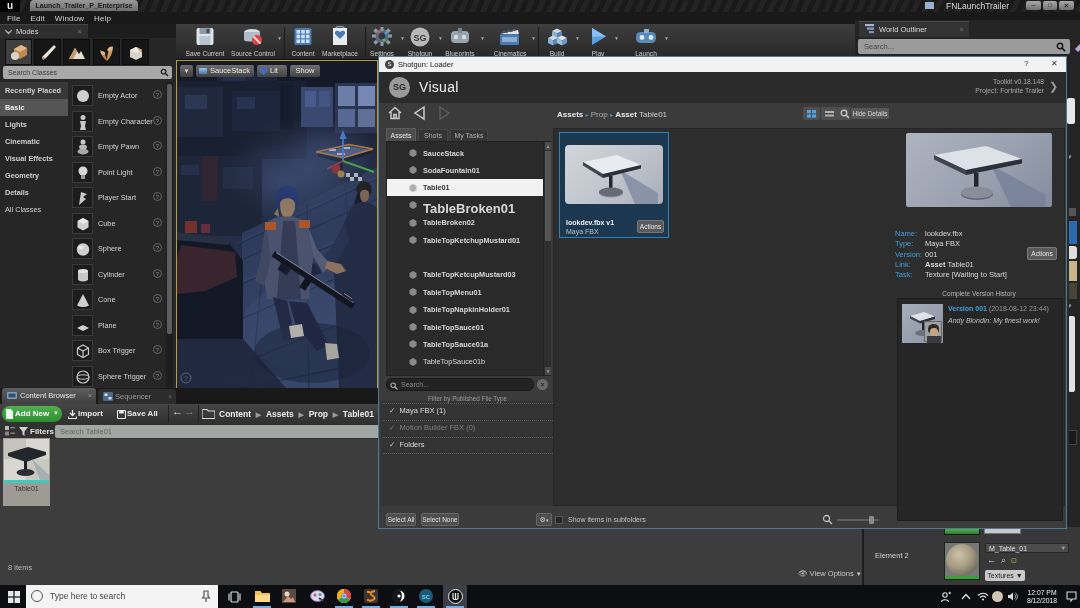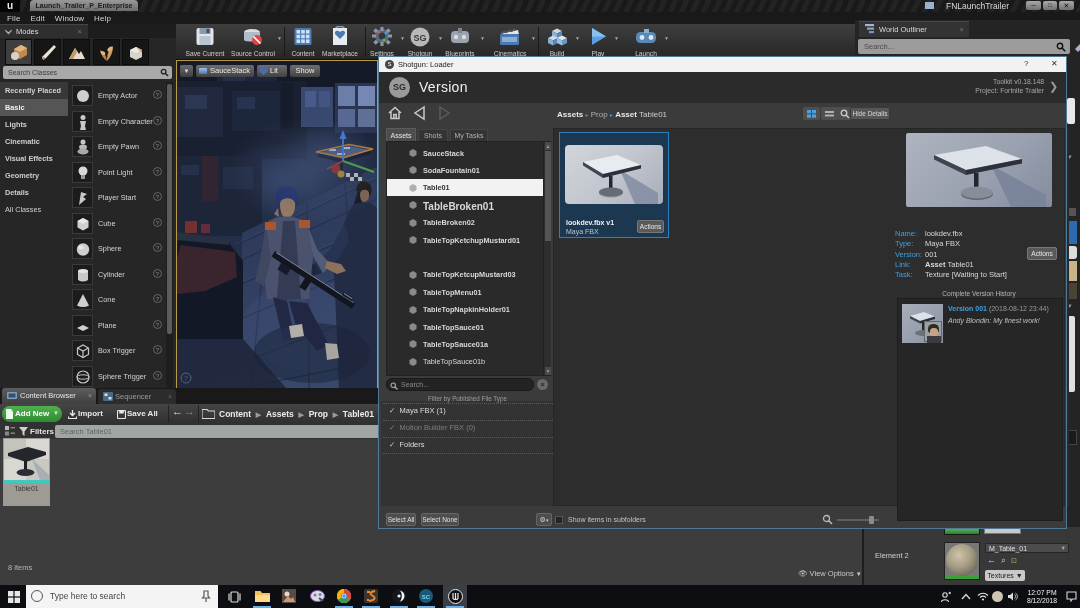"Version" div.a { text: Version -> Visual }
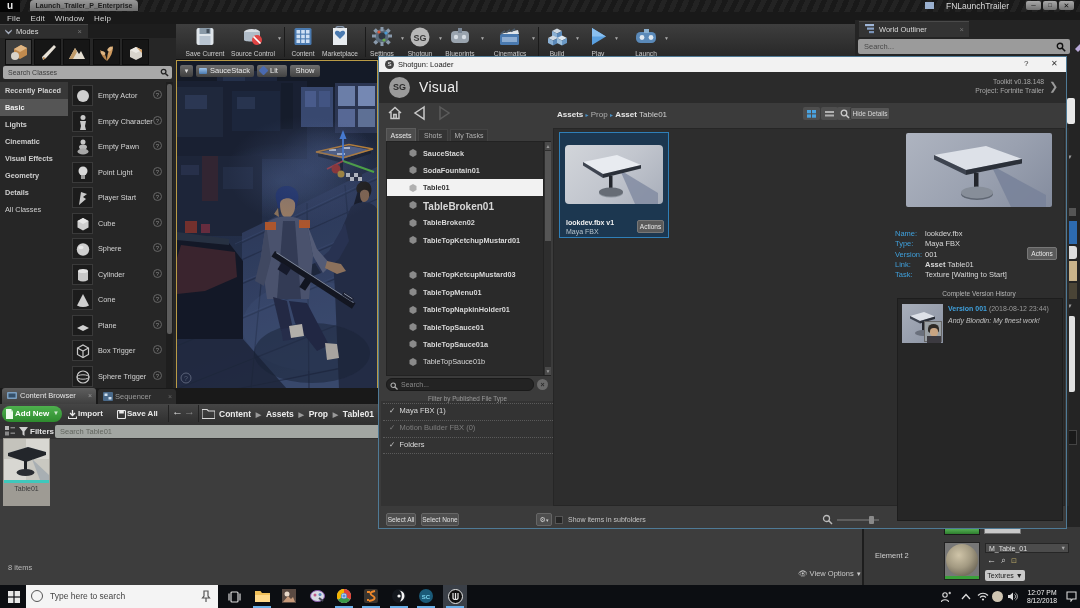"TableBroken01" div { font-size: 10px -> 13px }
